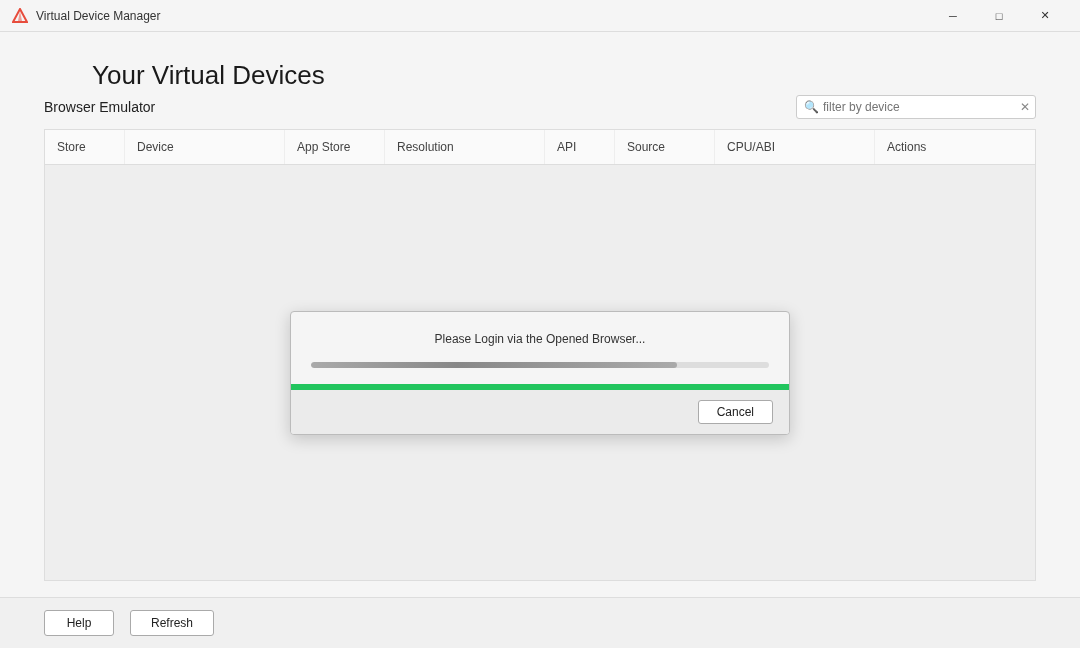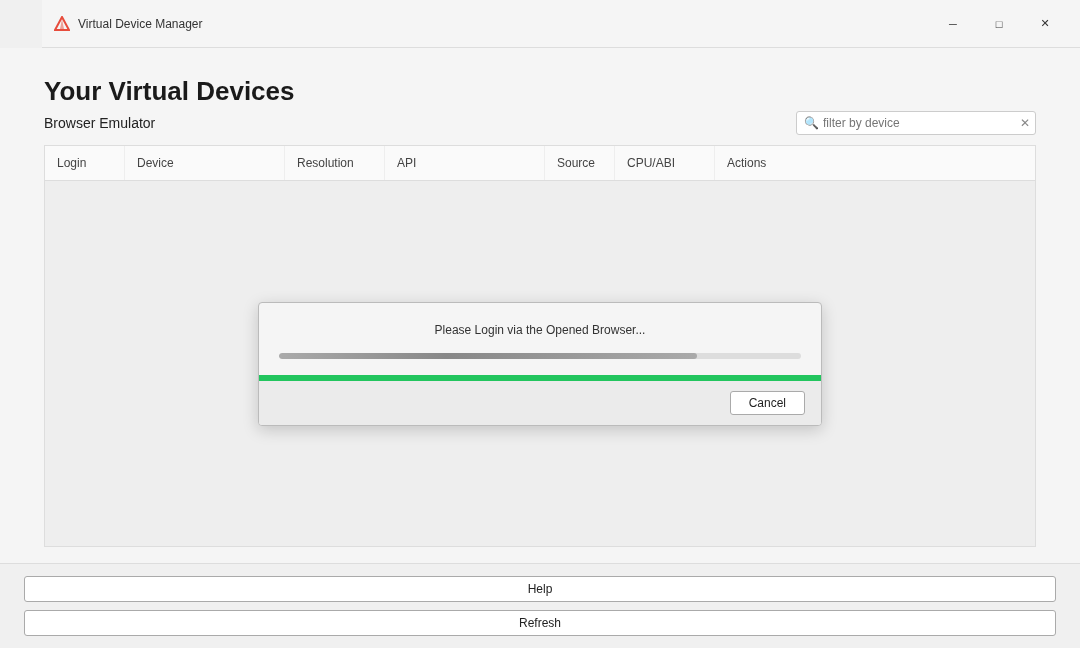"Virtual Device Manager" .title-bar { height: 48px -> 32px; margin-left: 42px -> none }
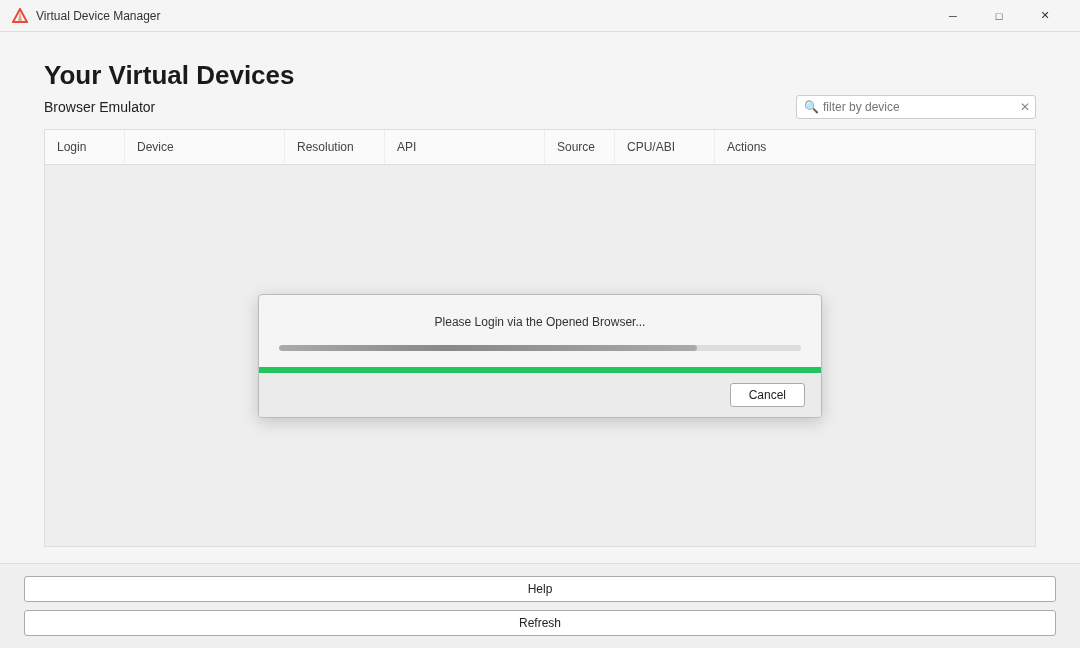"Your Virtual Devices" .page-title { font-weight: 700 -> 400; margin-left: none -> 48px }
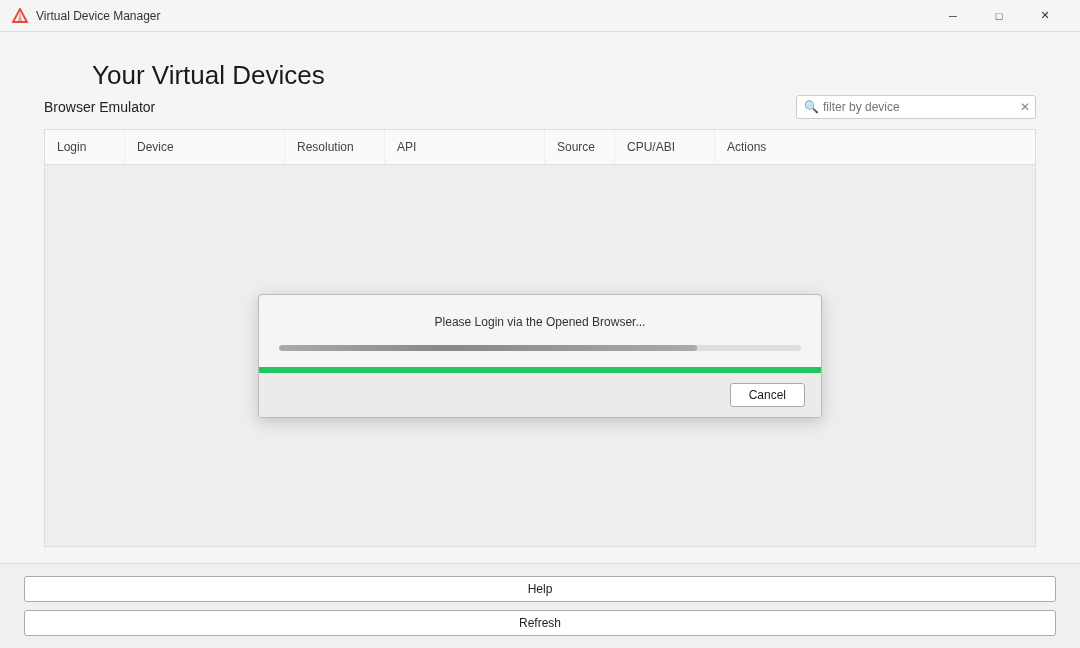"Login" div.table-header-cell { text: Login -> Store }
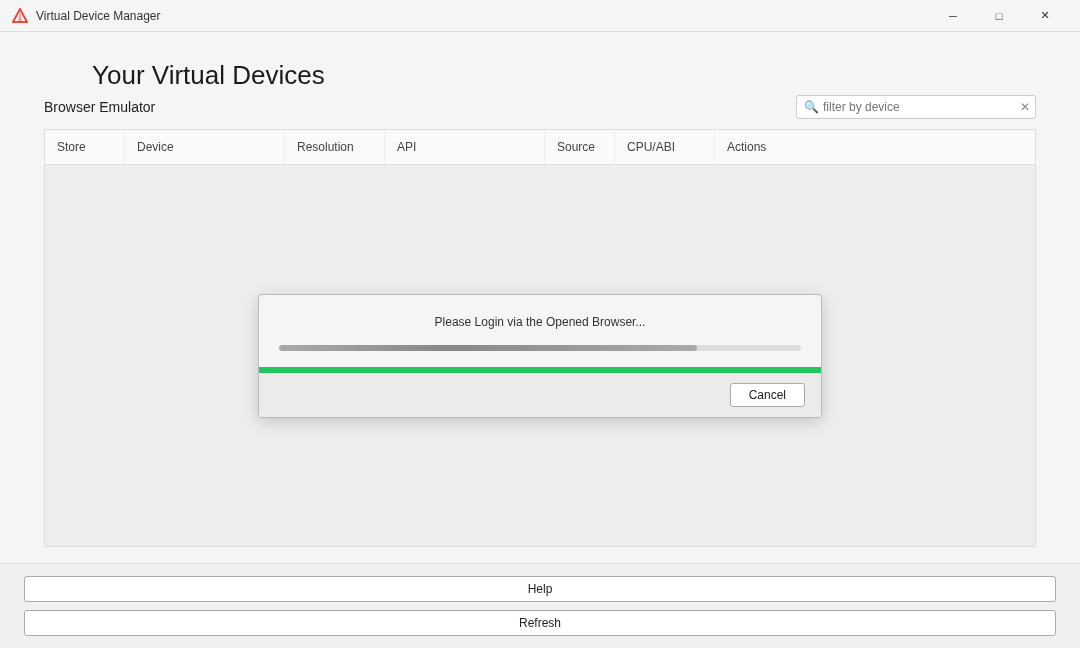"App Store" div.table-header-cell { html: none -> <div>App Store</div> }
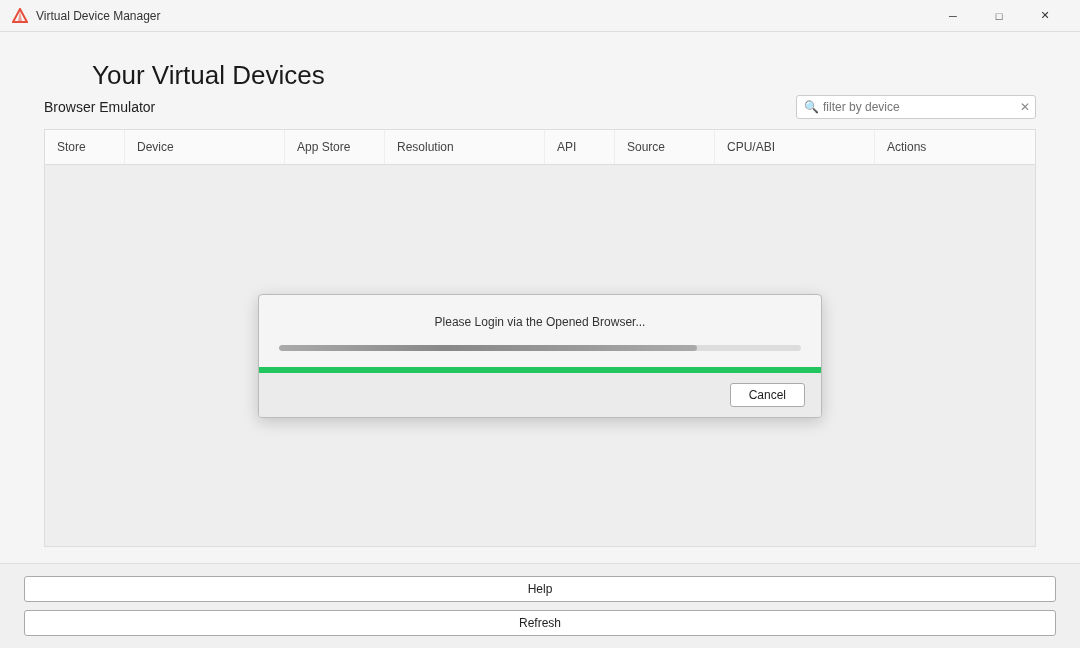"Please Login via the Opened" .dialog-box { width: 564px -> 500px }
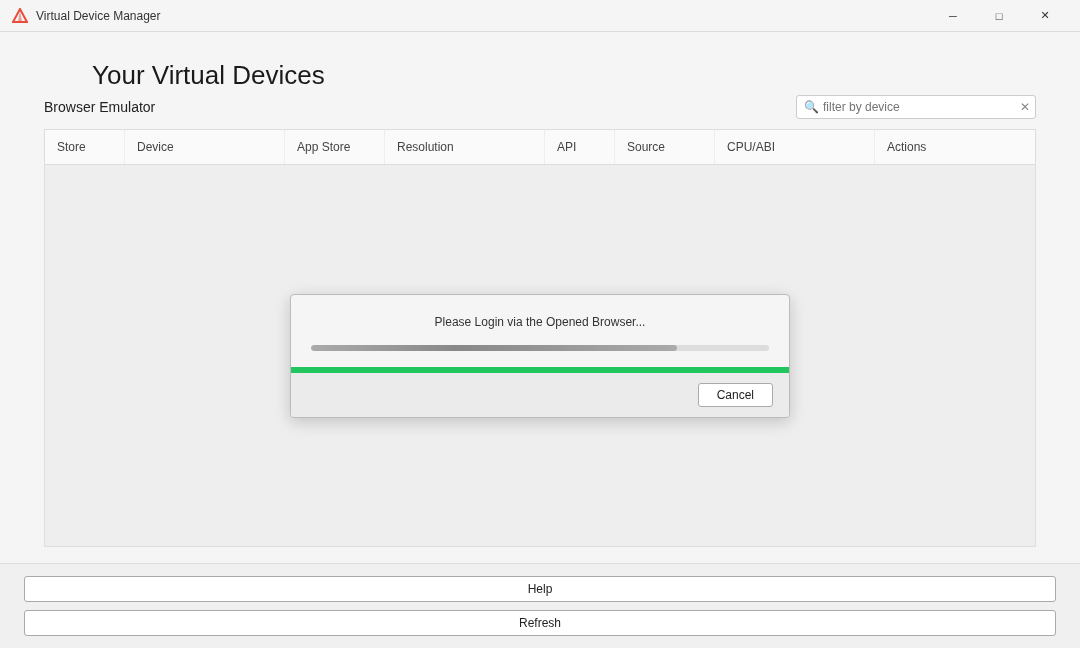"Help" .bottom-bar { flex-direction: column -> none; gap: 8px -> 16px; padding: 12px 24px -> 12px 44px }
